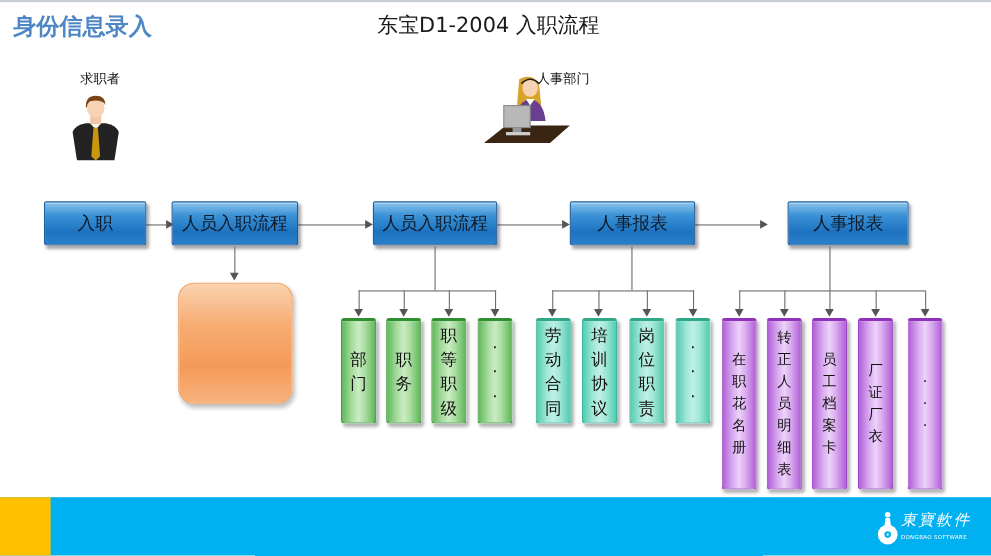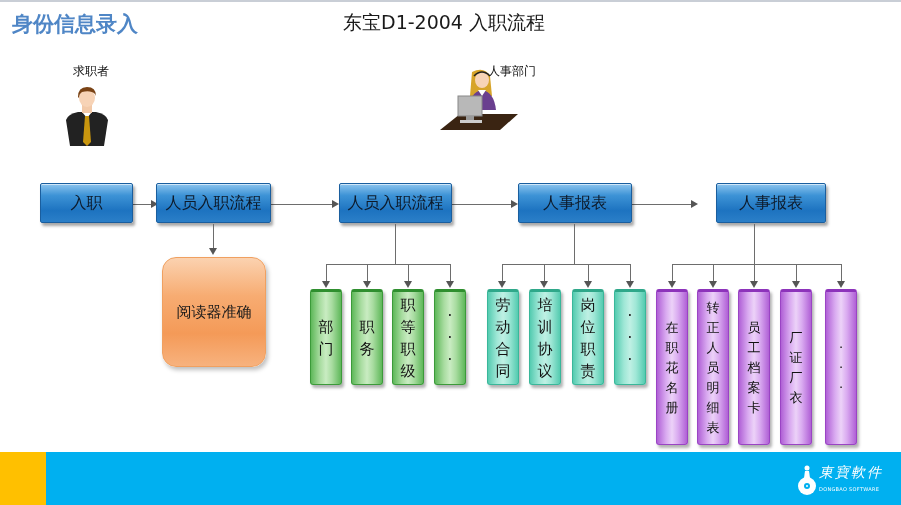"阅读器准确" div { html: <div>阅读器准确</div> -> none }
